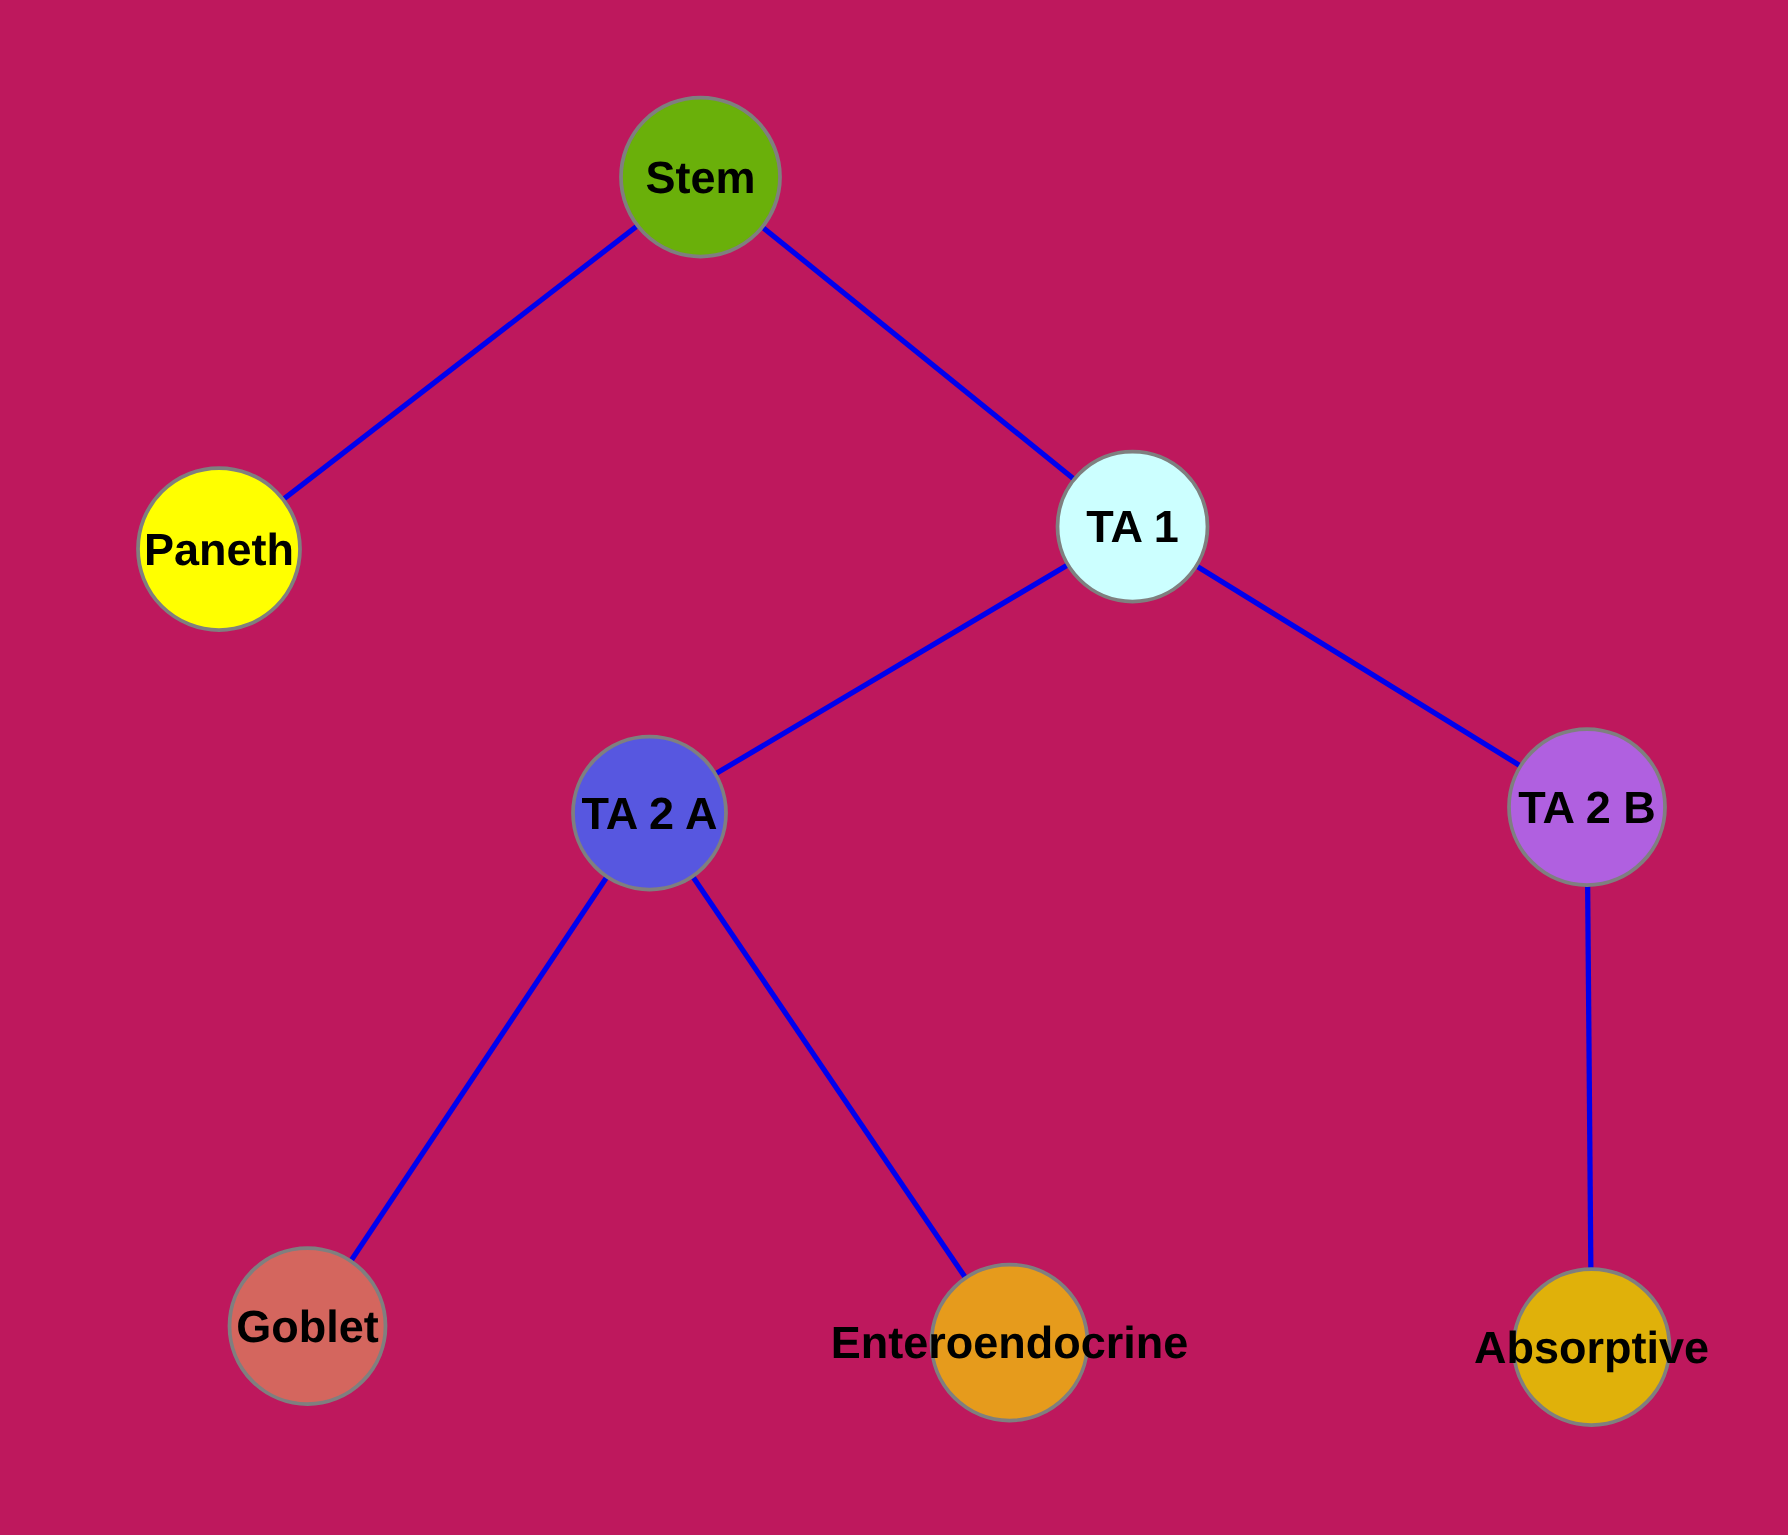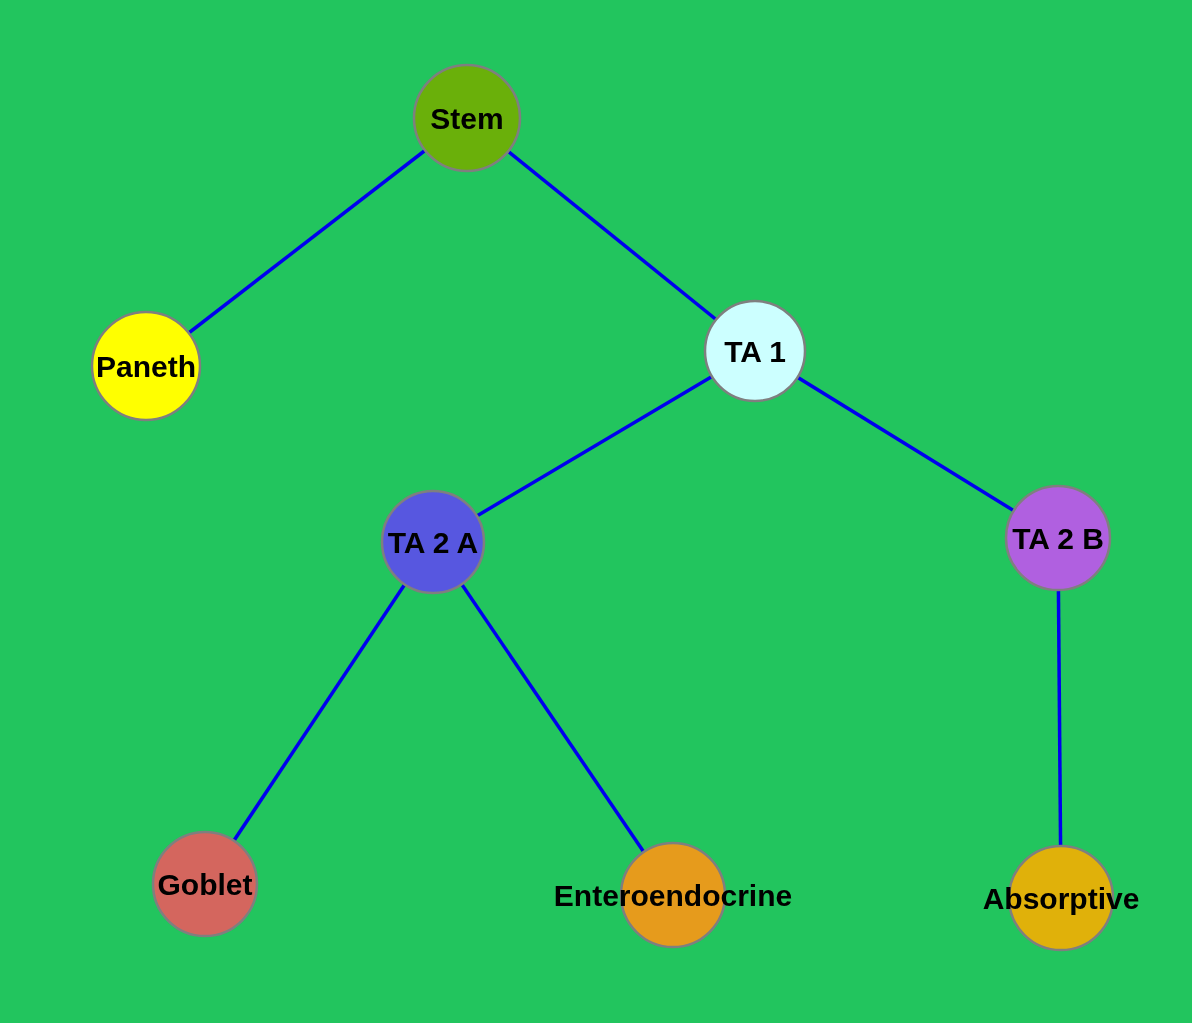"Stem" div.canvas { background: #22c55e -> #be185d }
